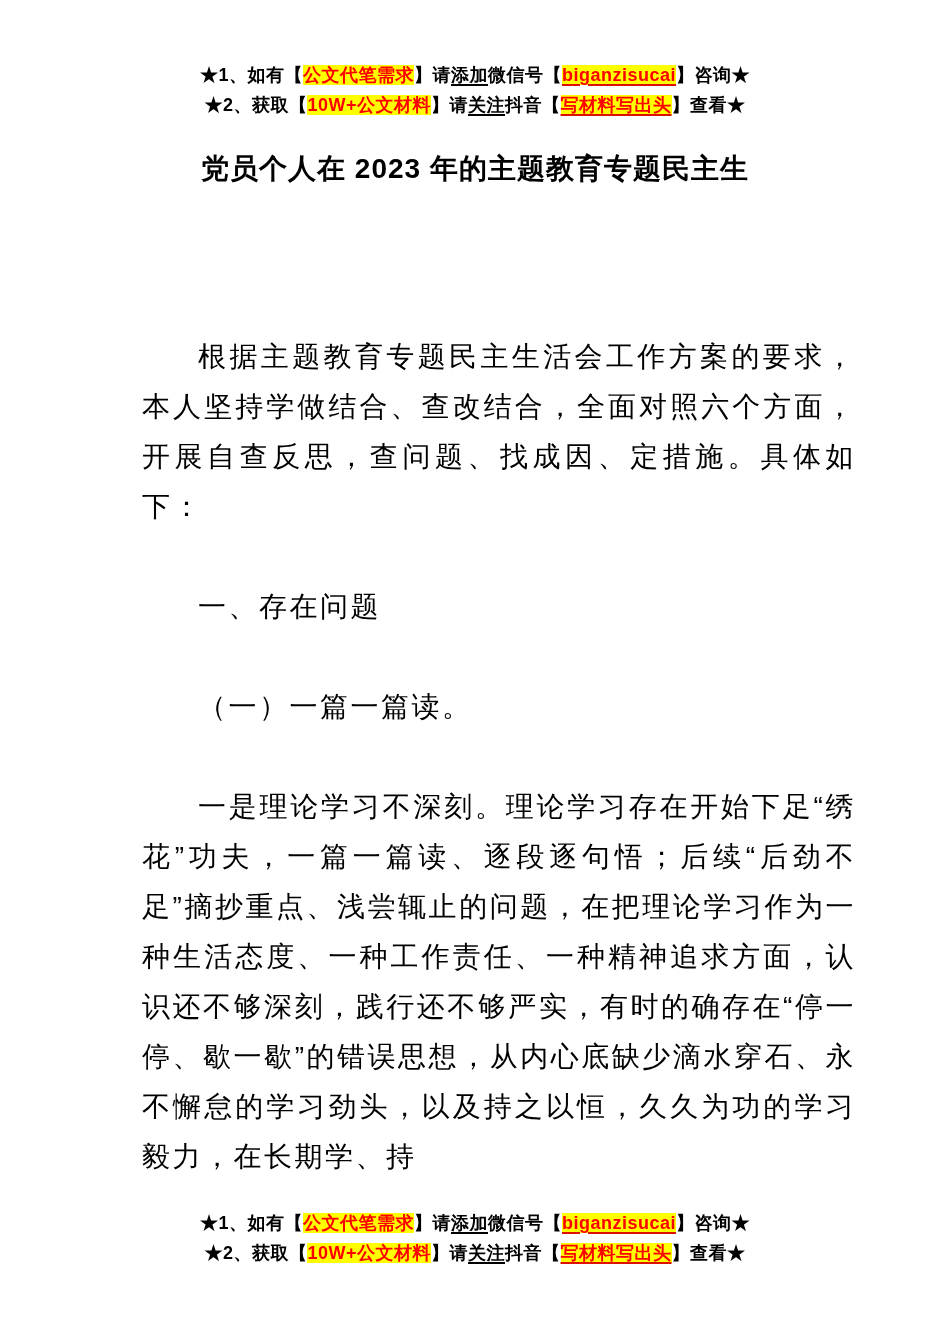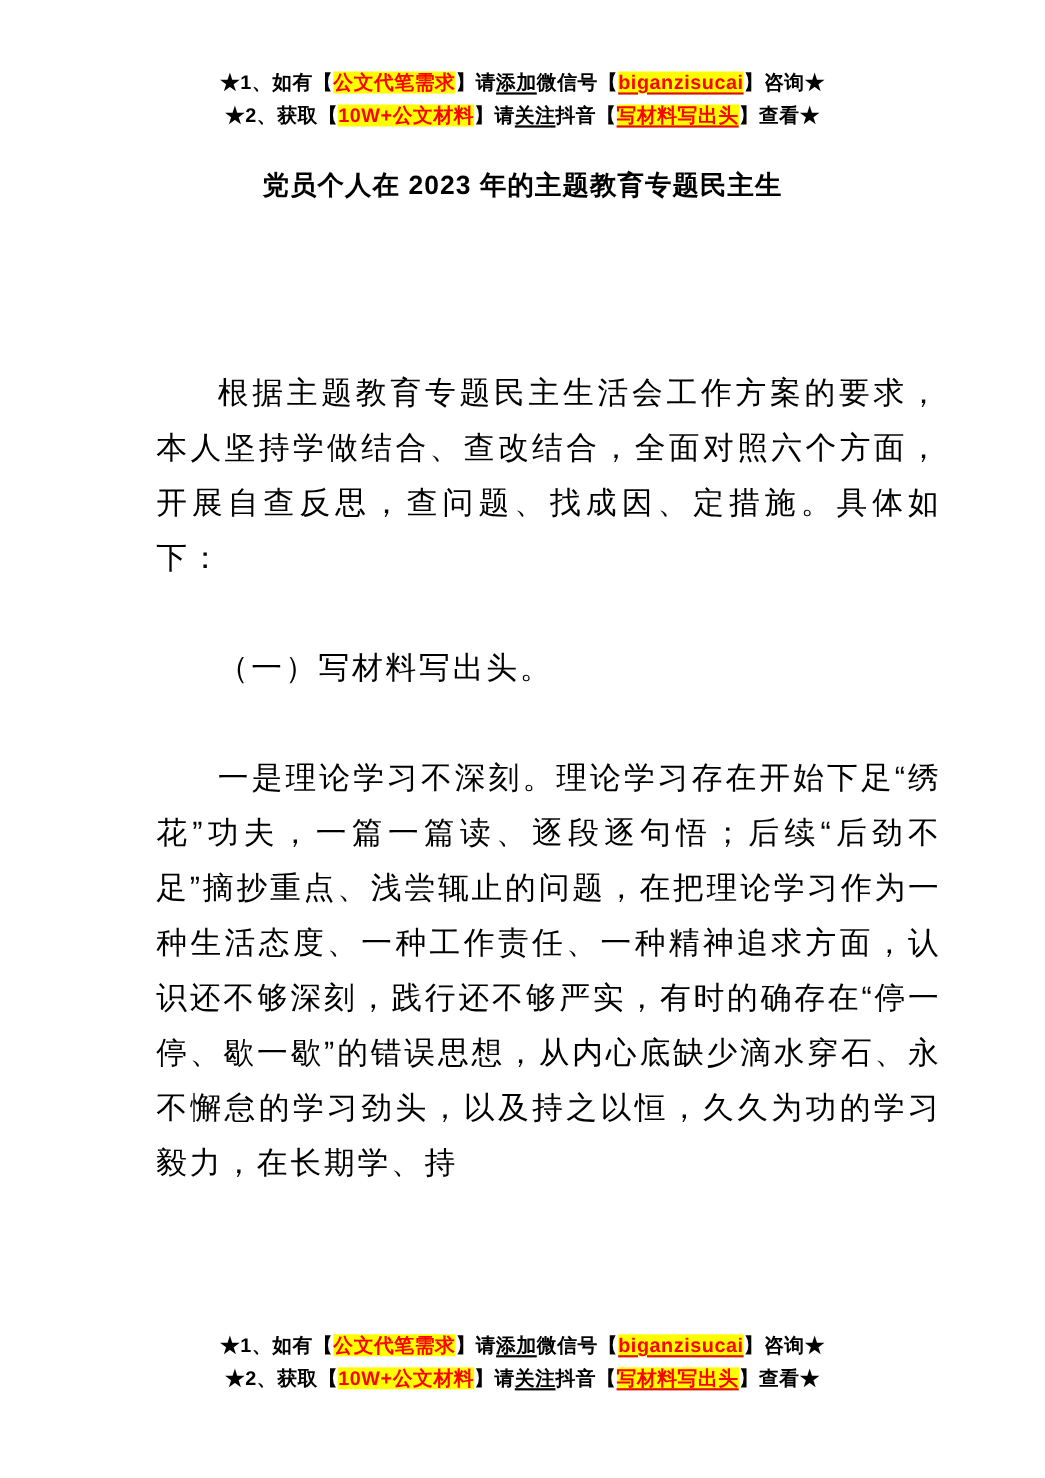"党员个人在 2023 年的主题教育专题民主生" .doc-title { font-size: 24px -> 28px }
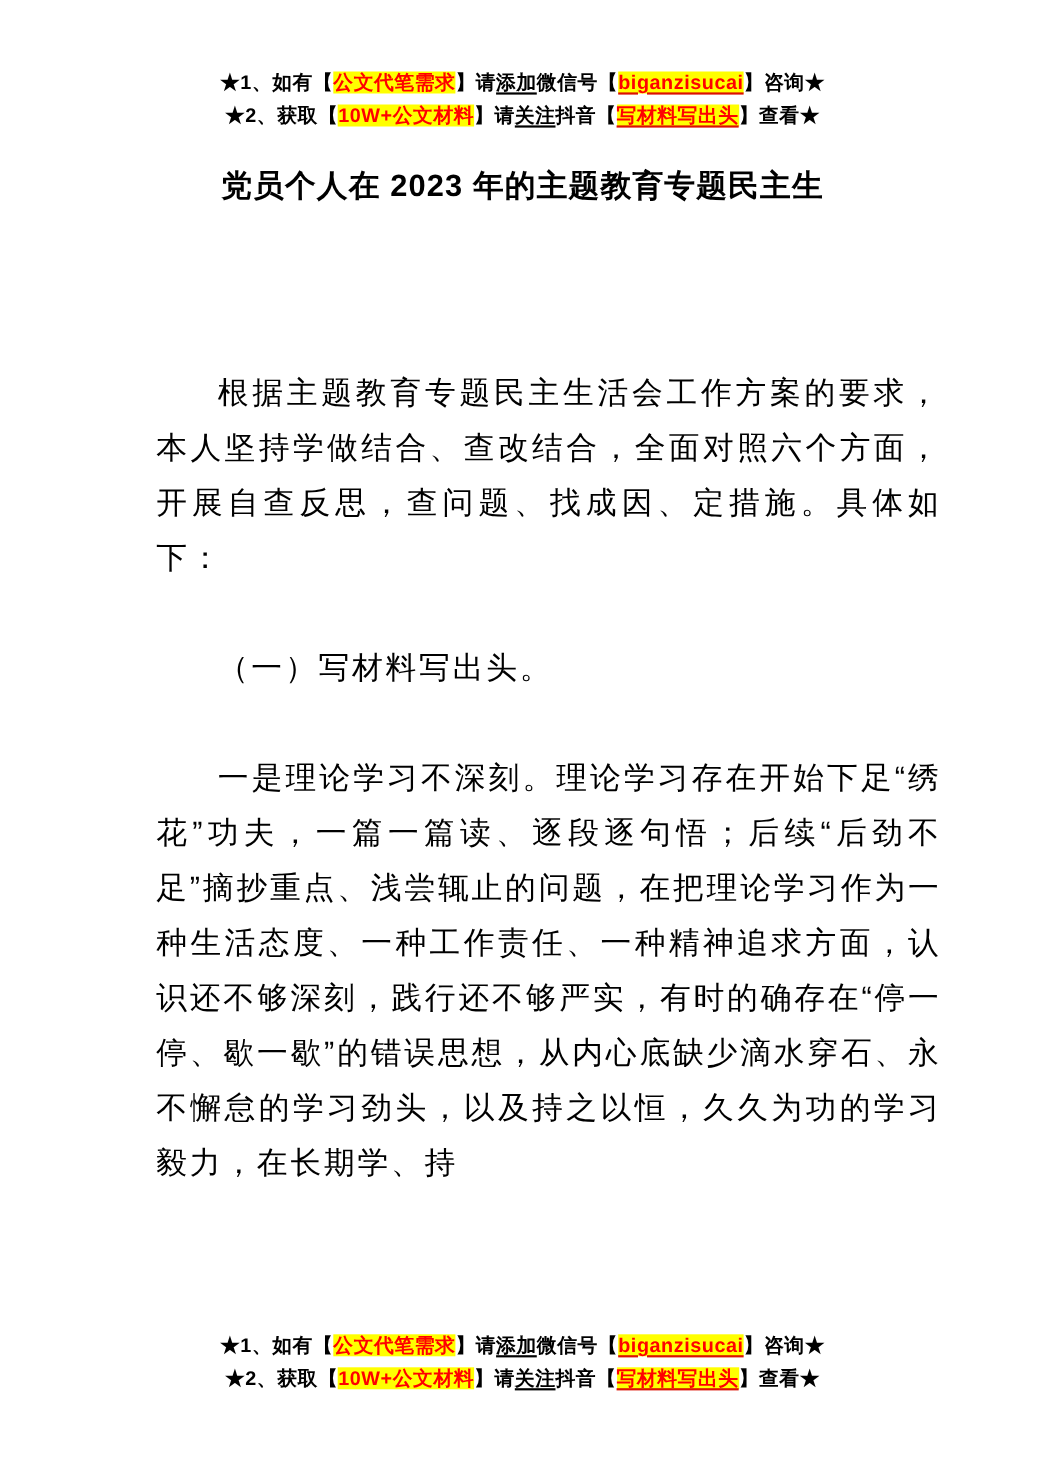"一、存在问题" p { html: none -> <p>一、存在问题</p> }
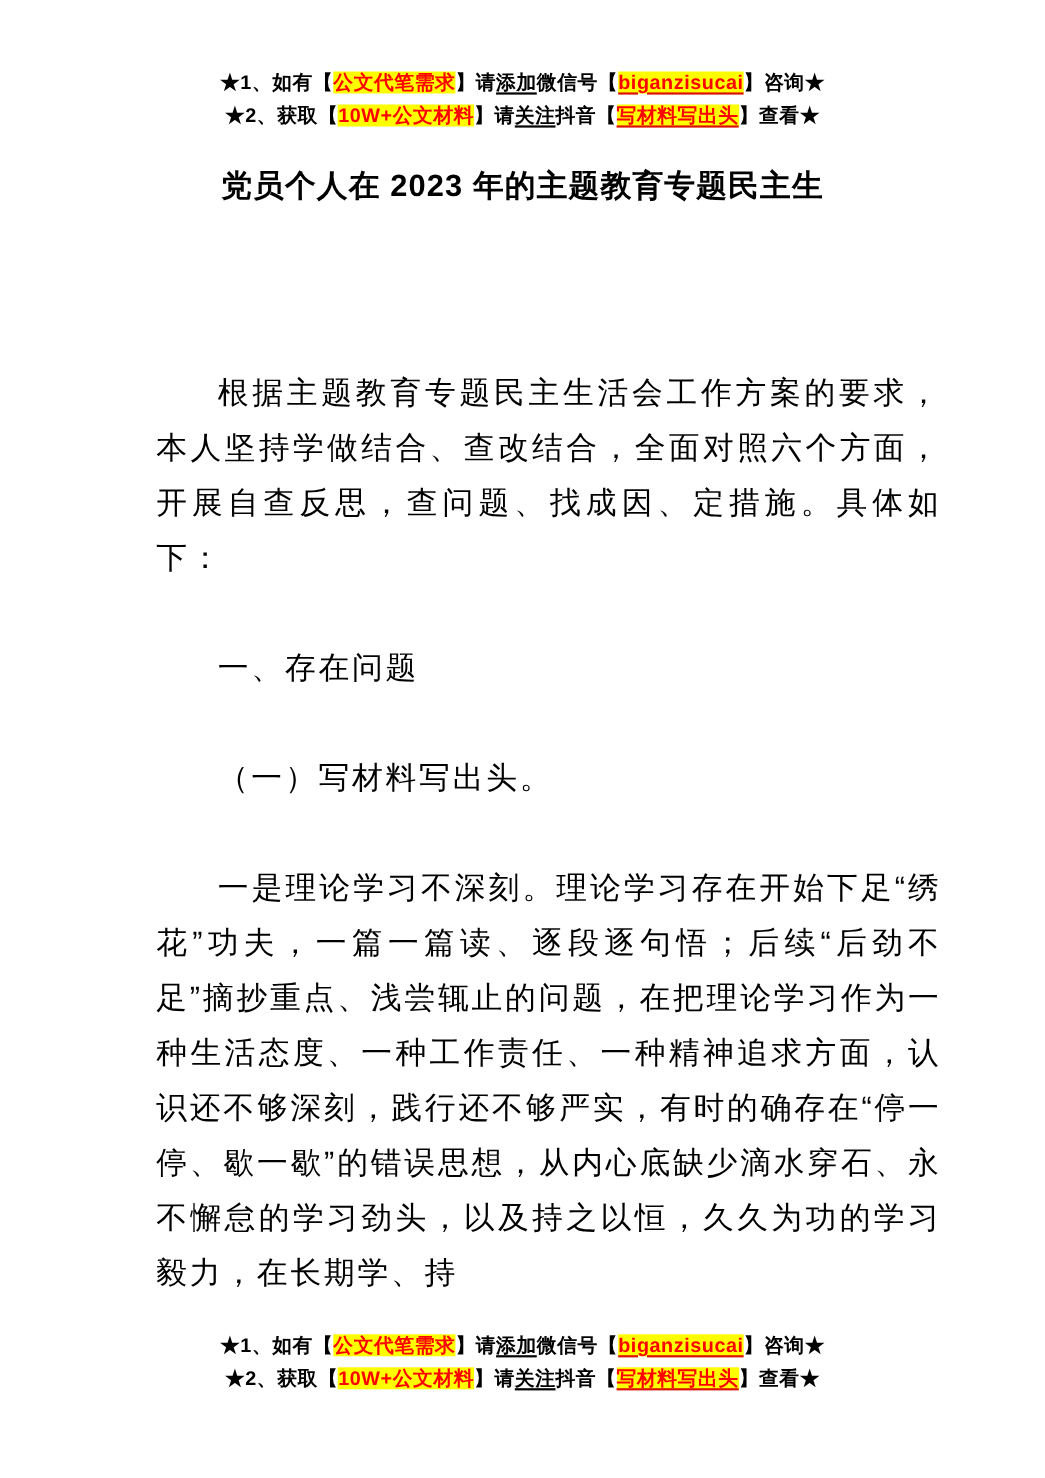"（一）写材料写出头。" p { text: 写材料写出头 -> 一篇一篇读 }
